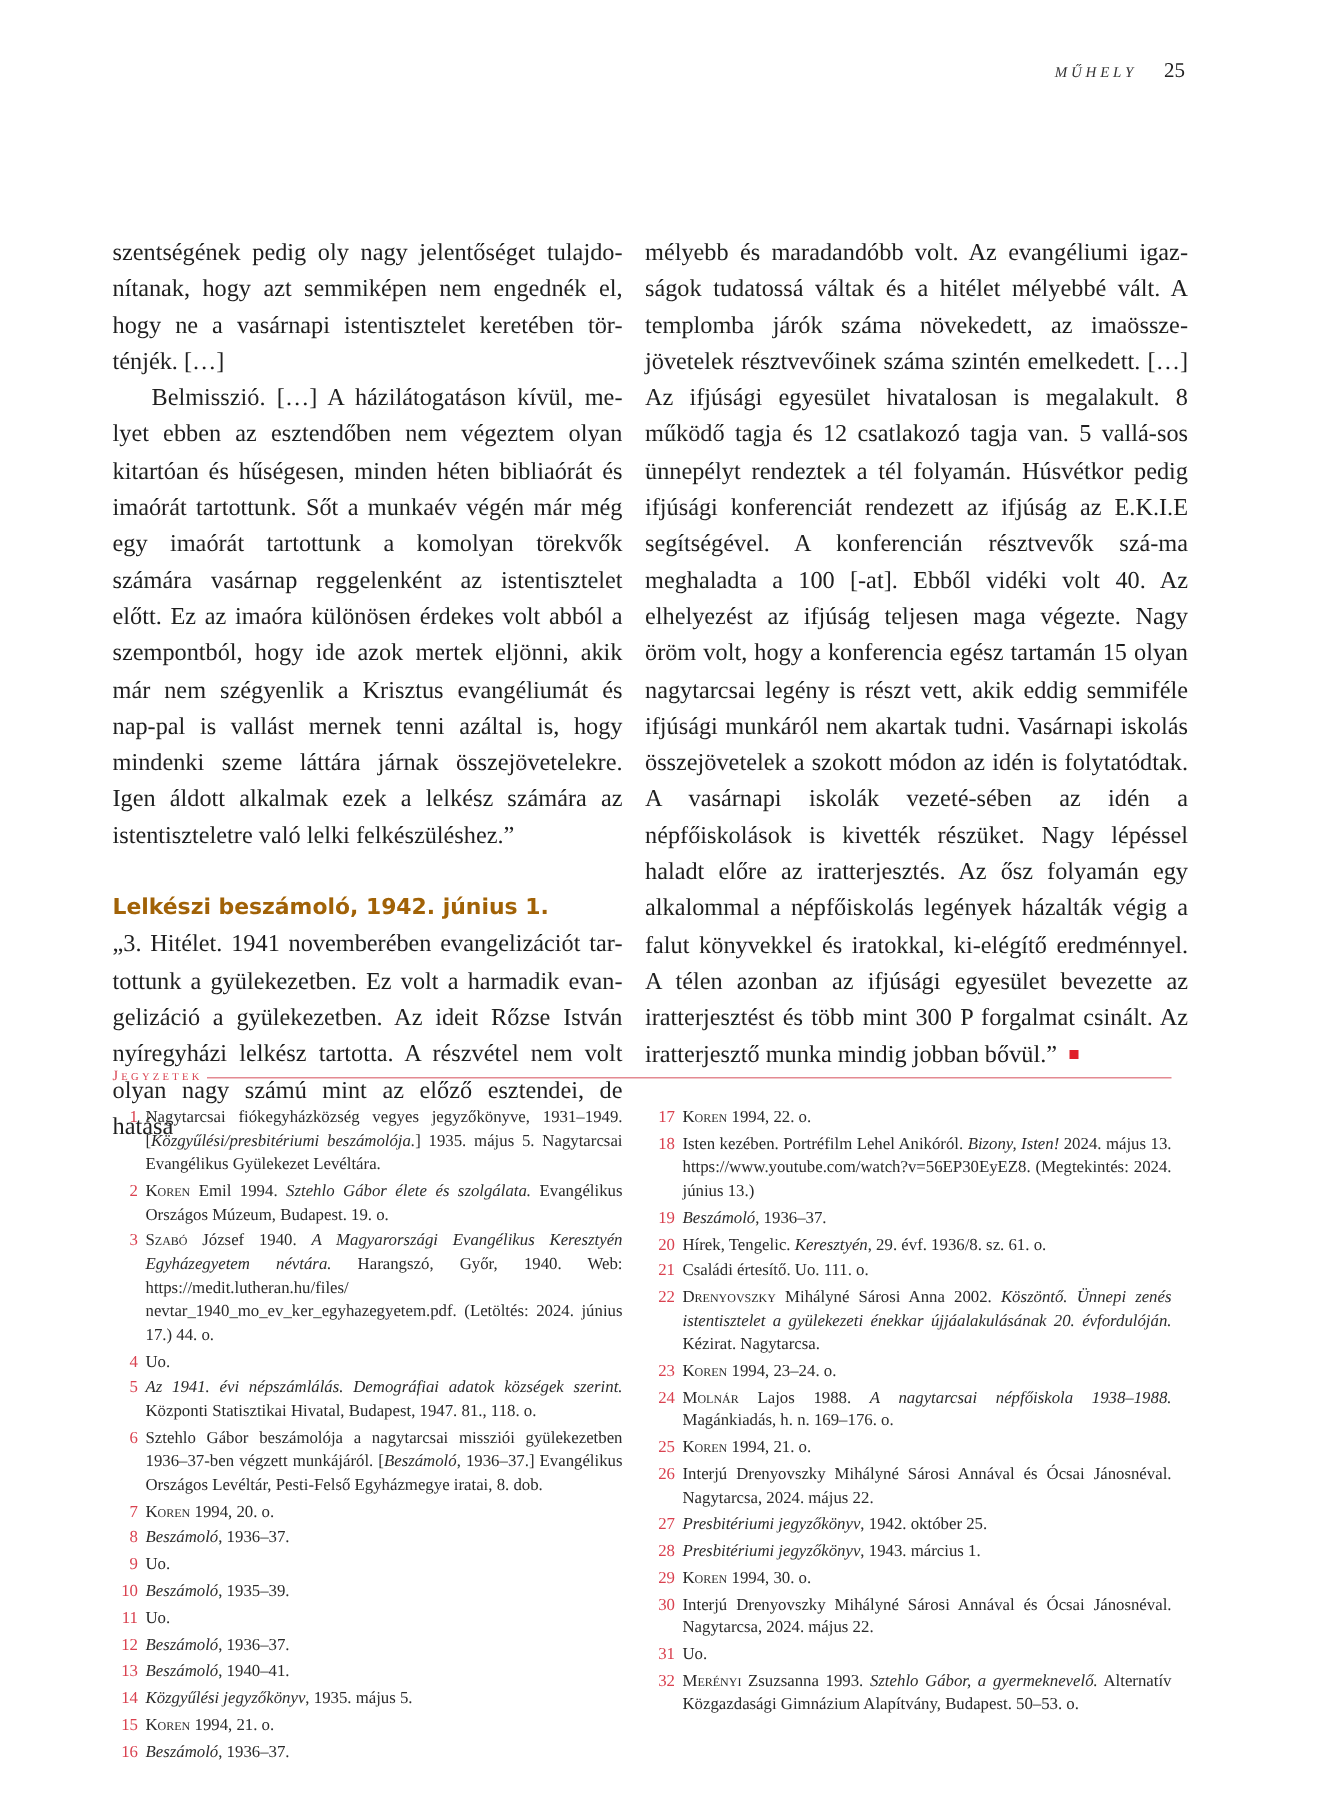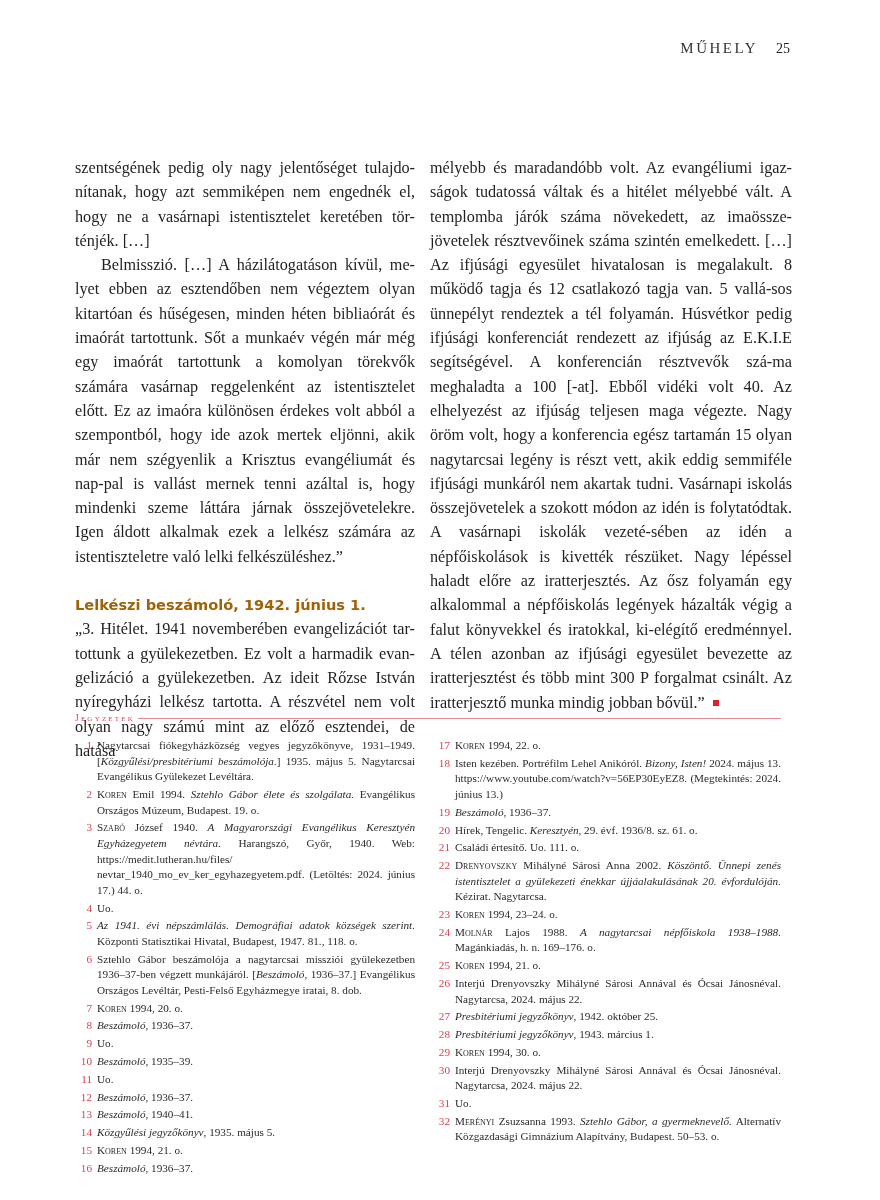"MŰHELY" .section-name { font-size: 15px -> 10px; font-style: none -> italic }
